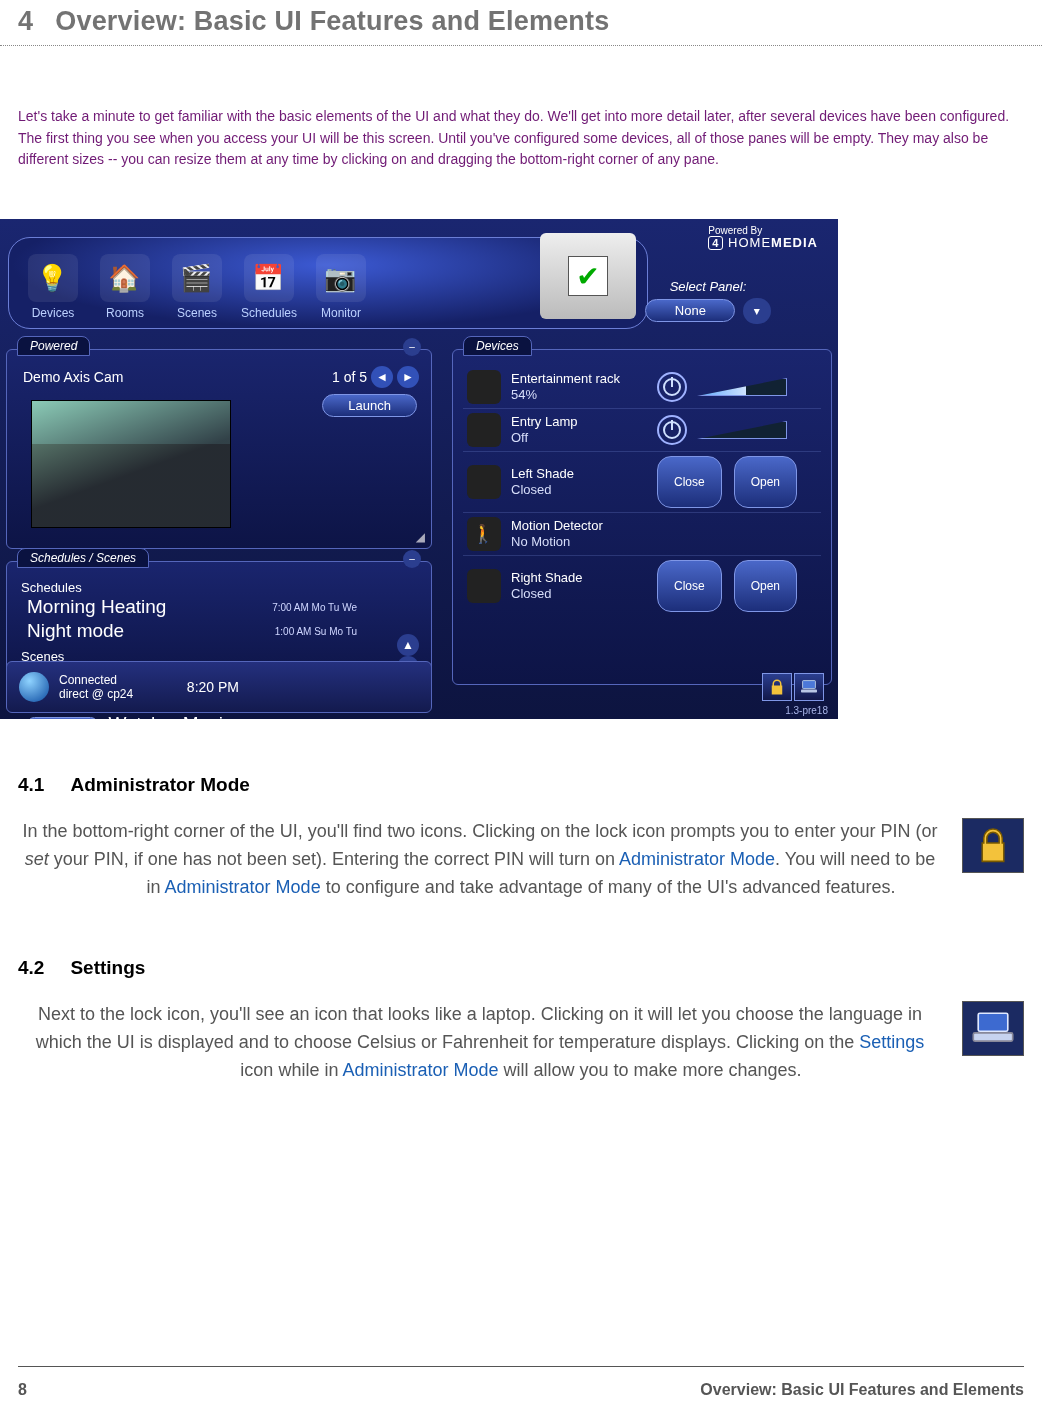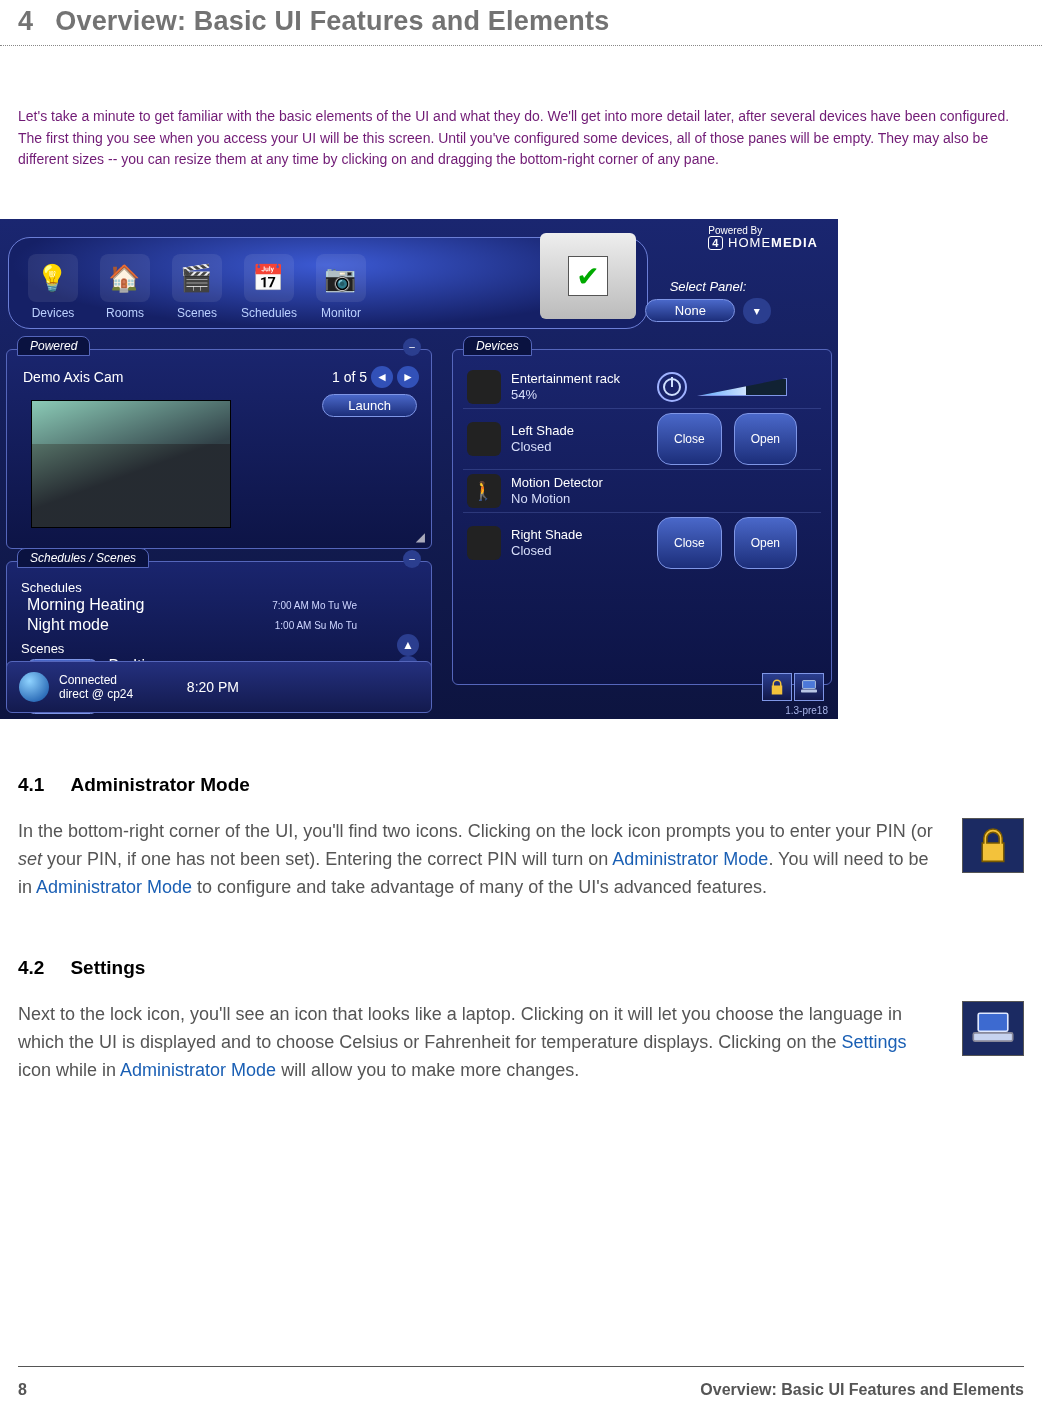"Entry Lamp" div.drow { html: none -> <div> <div></div> <div><span>Entry Lamp</span><span>Off</span></div> <div></div> <div> <div></div> </div> </div> }
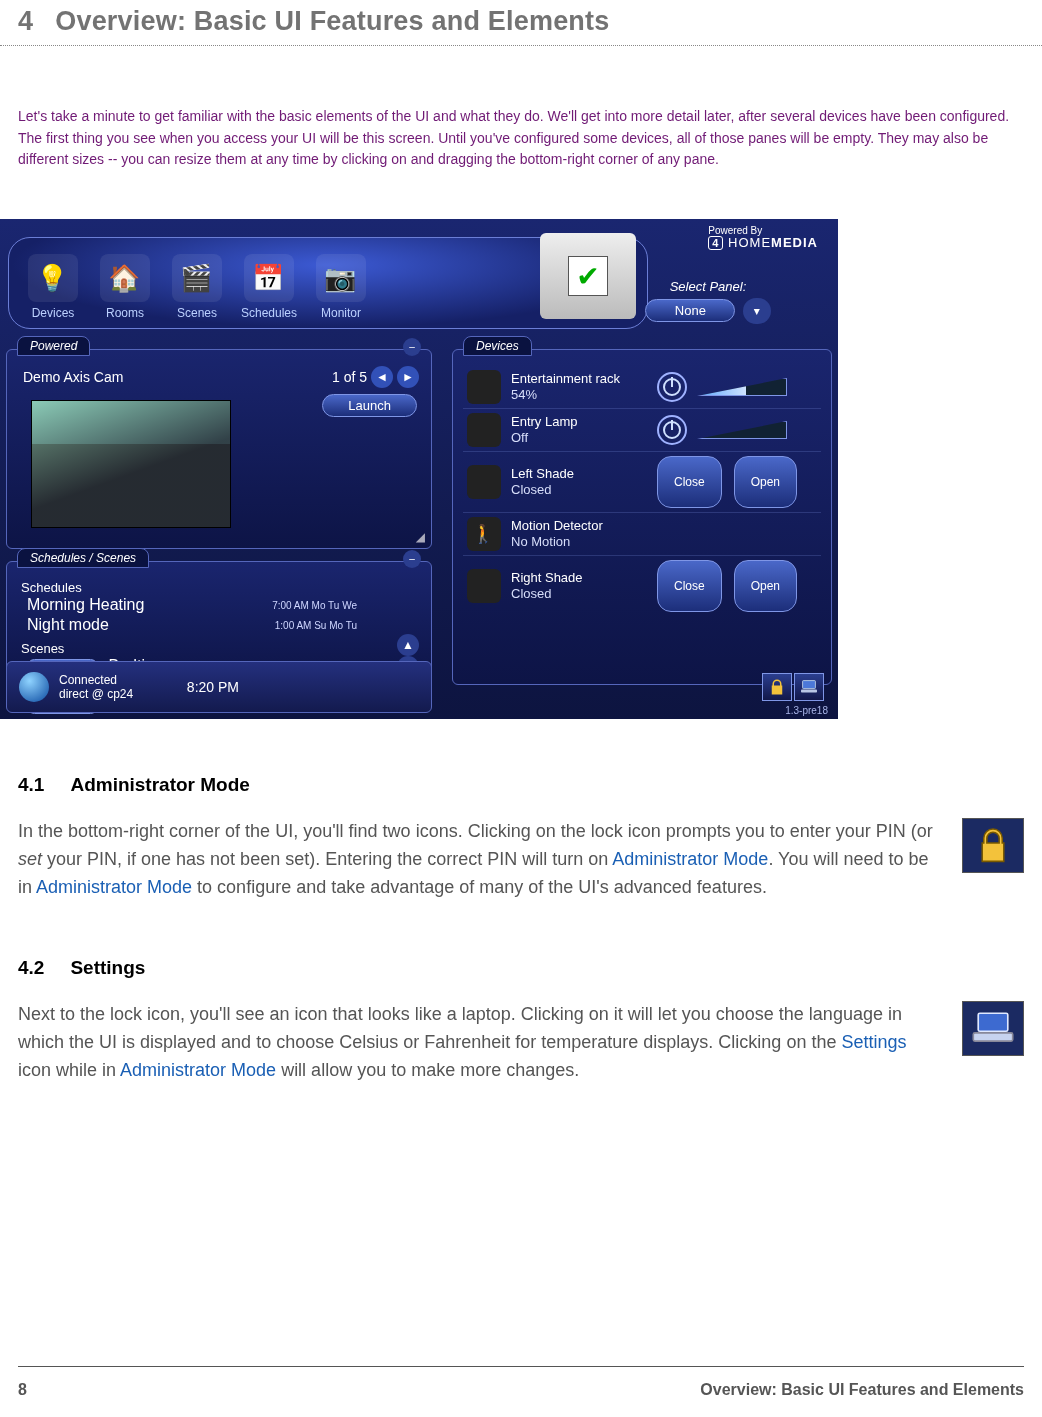"Morning Heating" .sched .name { font-size: 16px -> 19px }
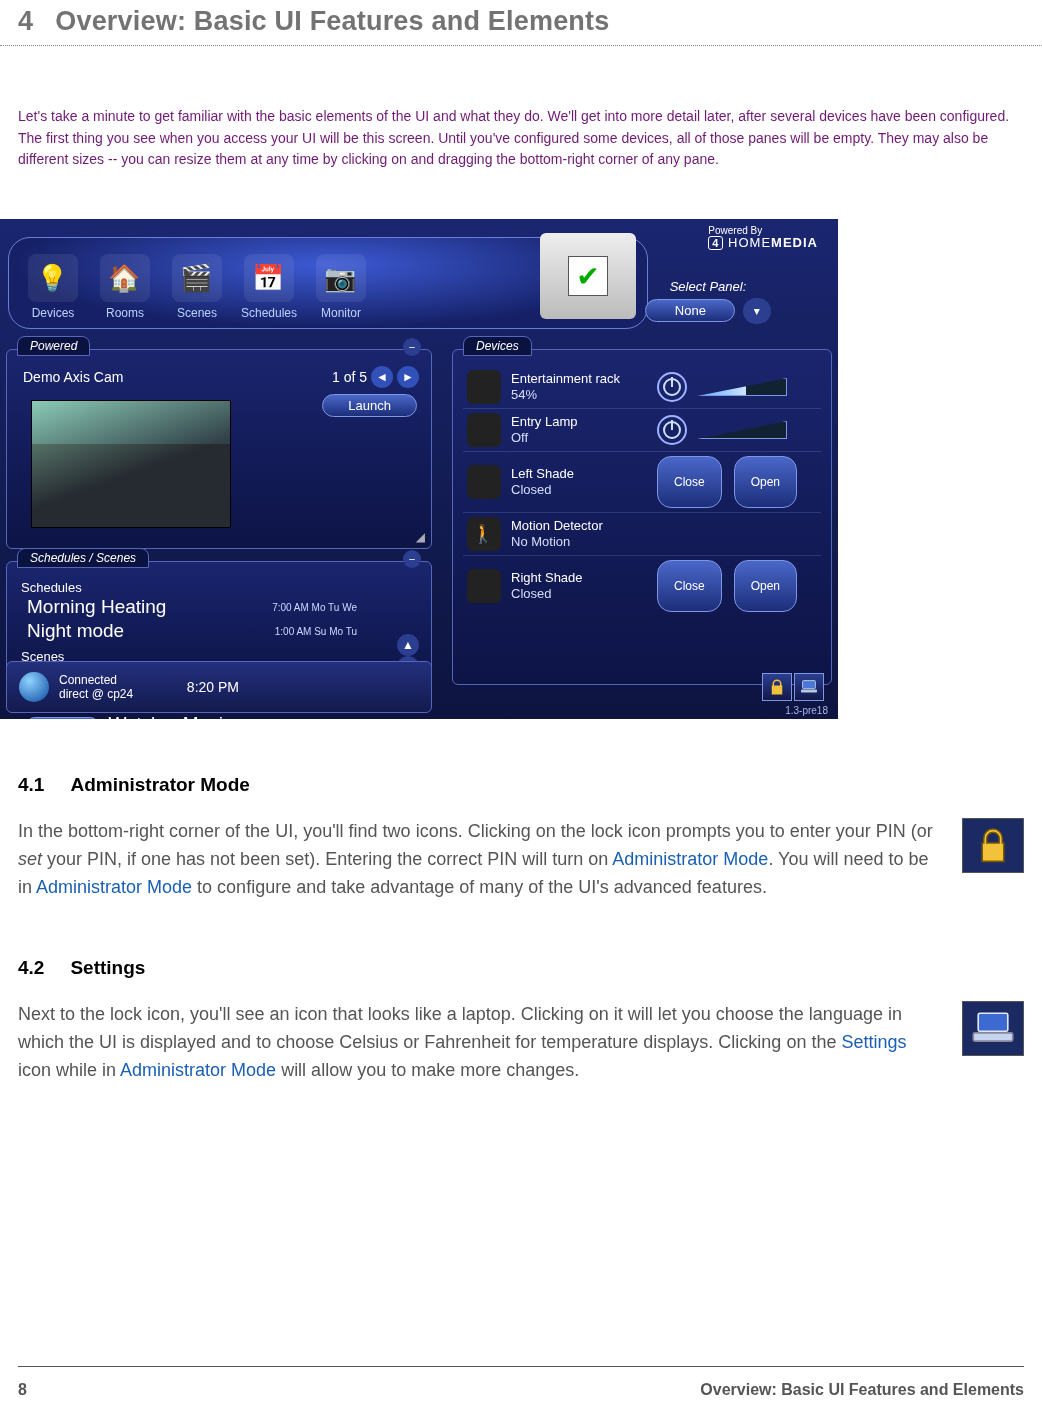"In the bottom-right corner of" .sec-text { text-align: none -> center }
